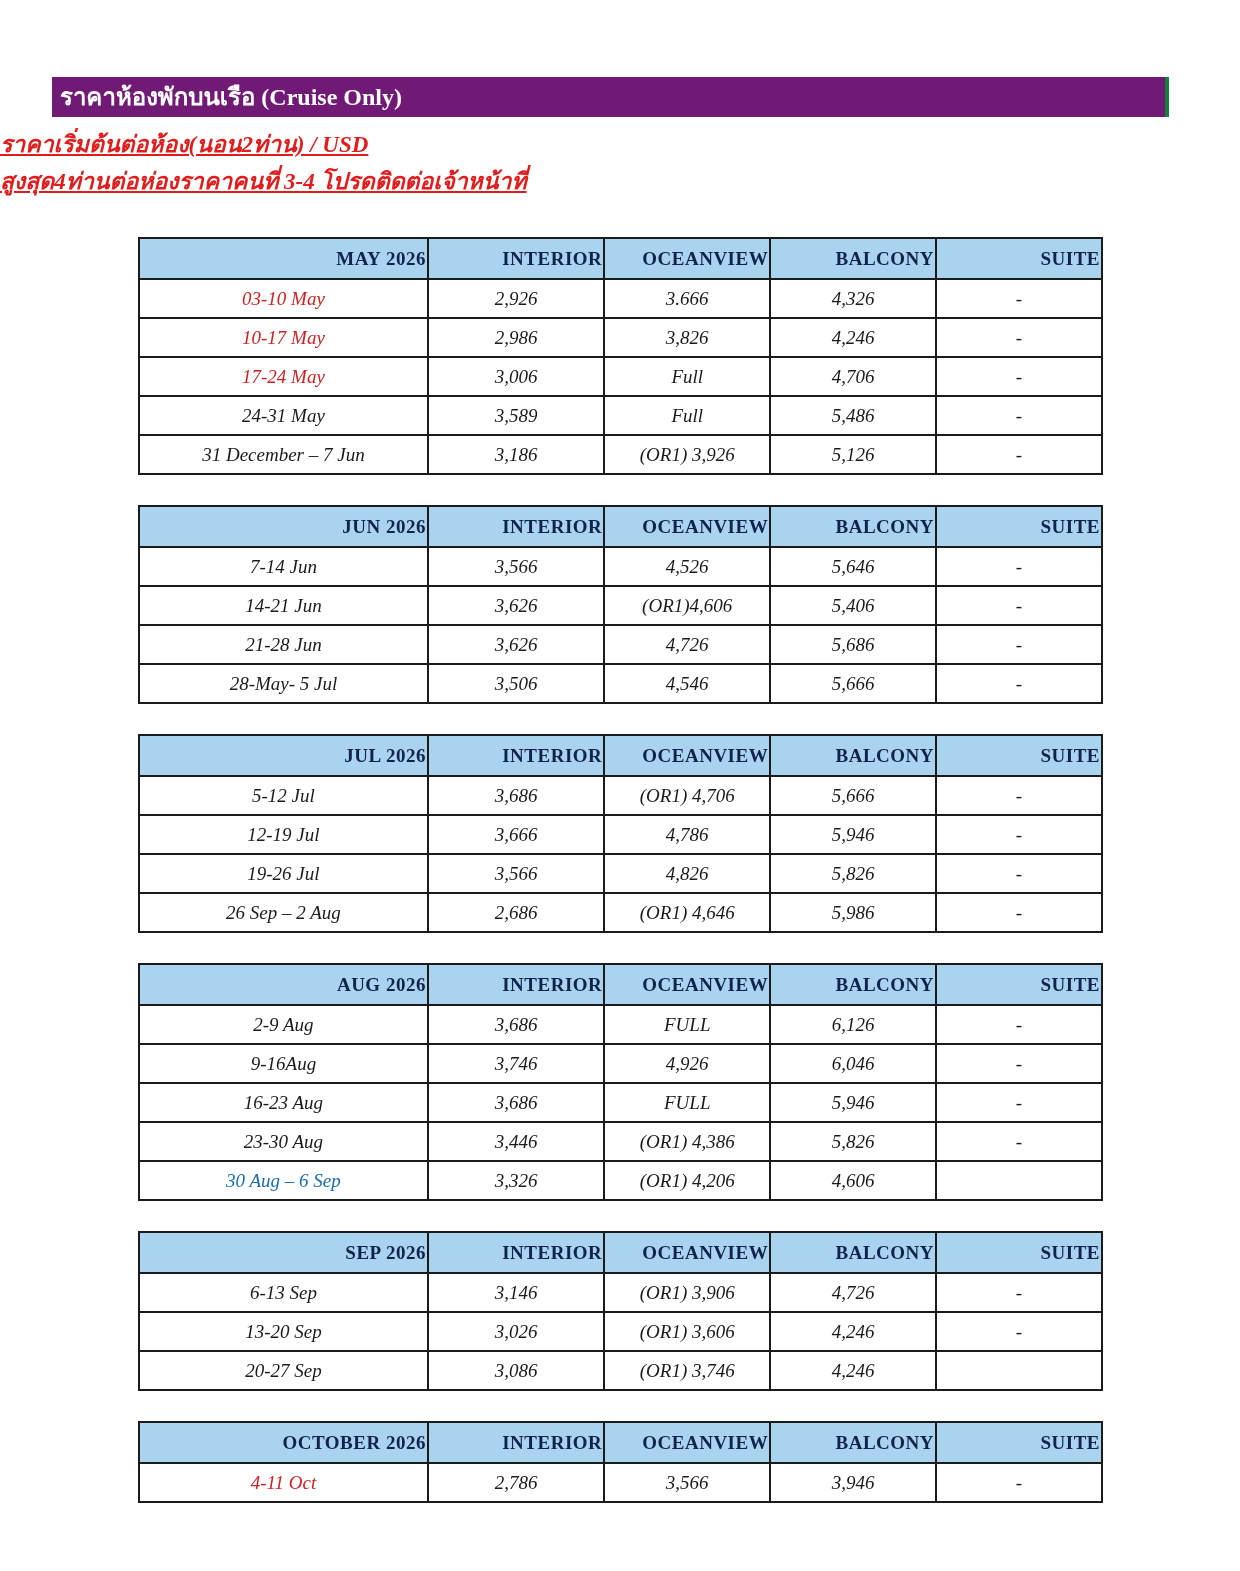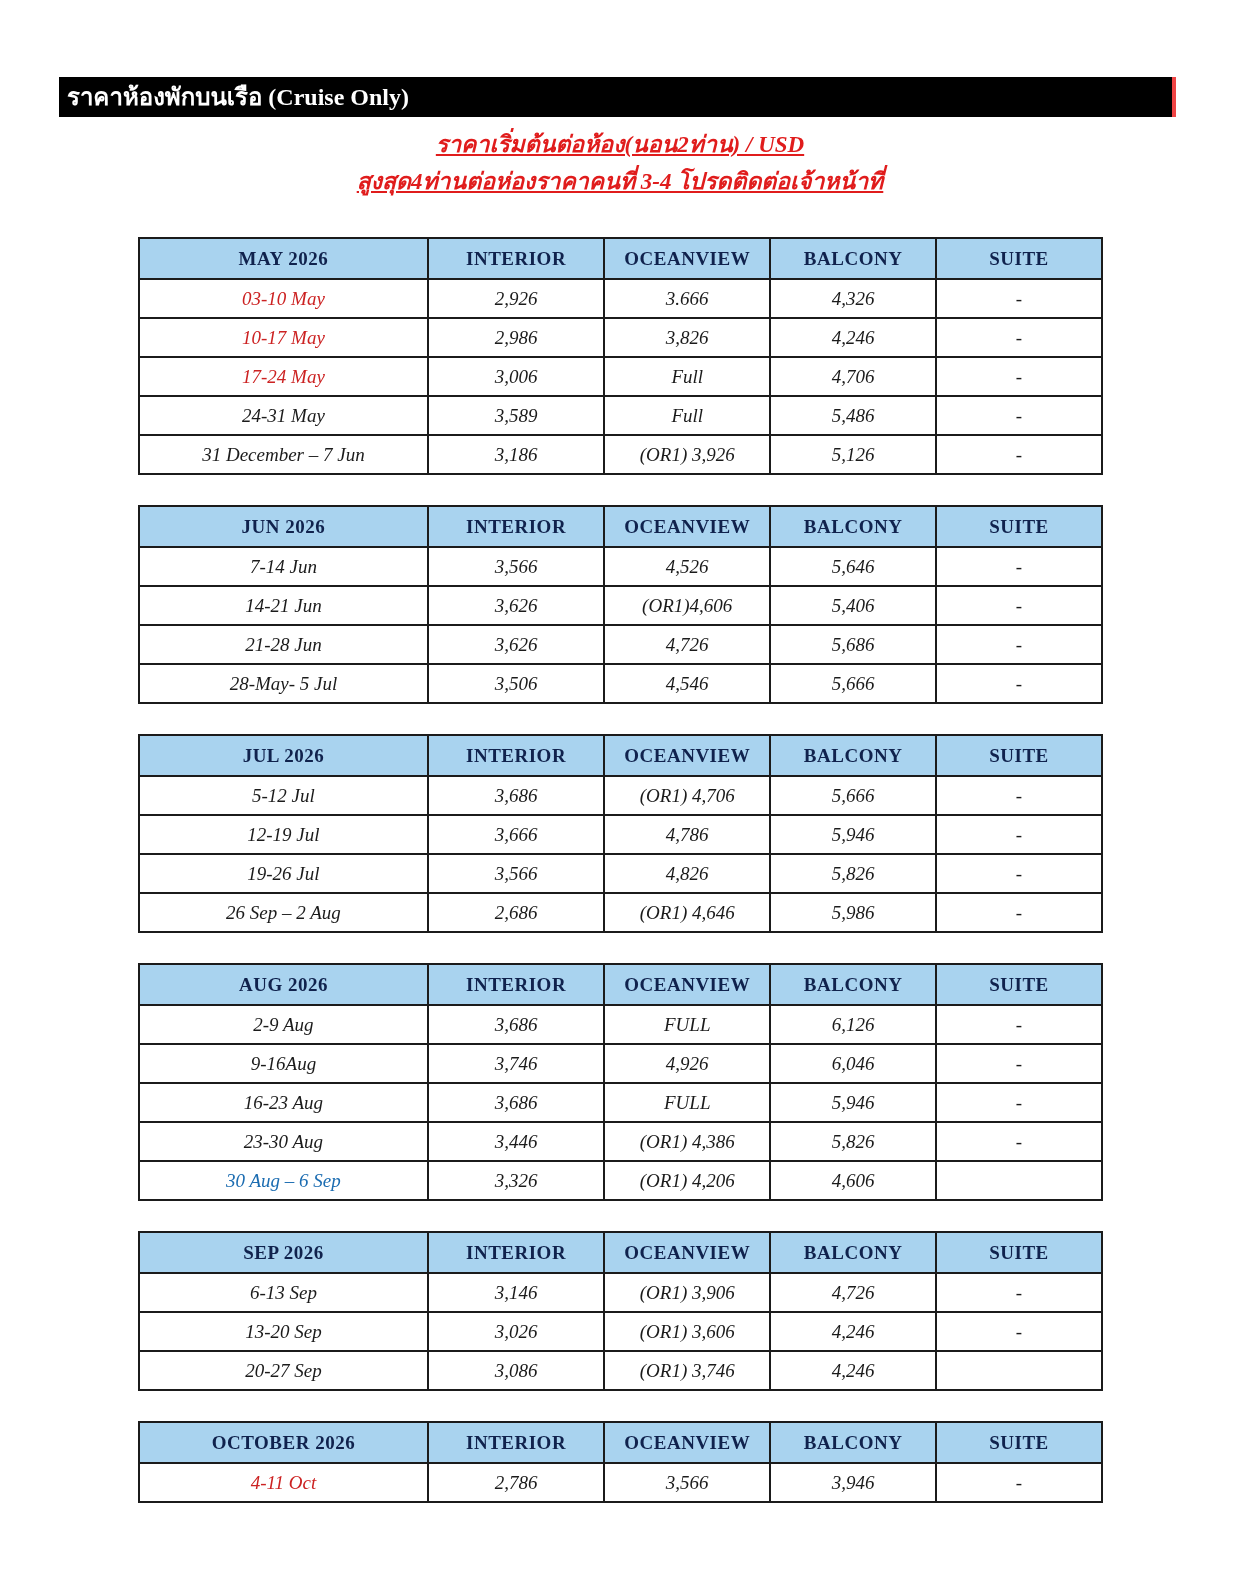"ราคาห้องพักบนเรือ (Cruise Only)" .title-bar { background: #000000 -> #701a75; border-right: 4px solid #ef4444 -> 4px solid #15803d; left: 59px -> 52px }
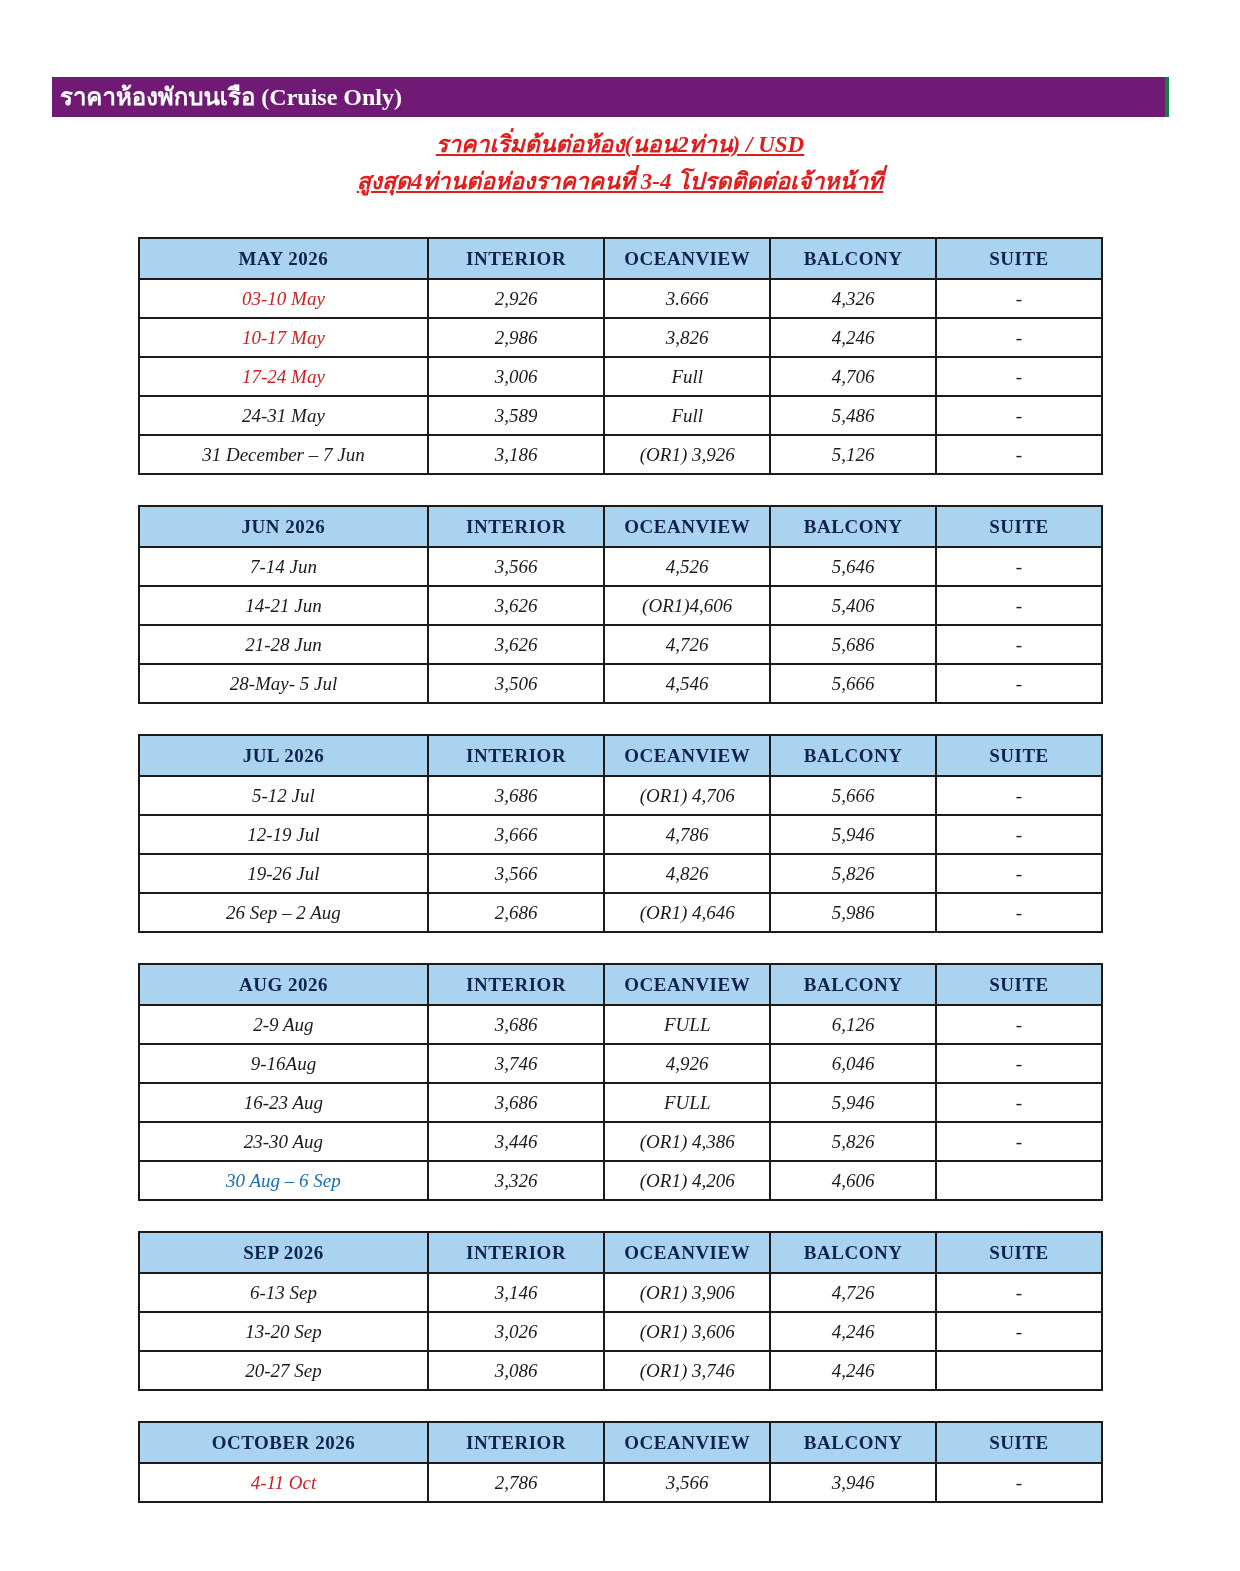"ราคาเริ่มต้นต่อห้อง(นอน2ท่าน) / USD" .subtitles { text-align: center -> left }
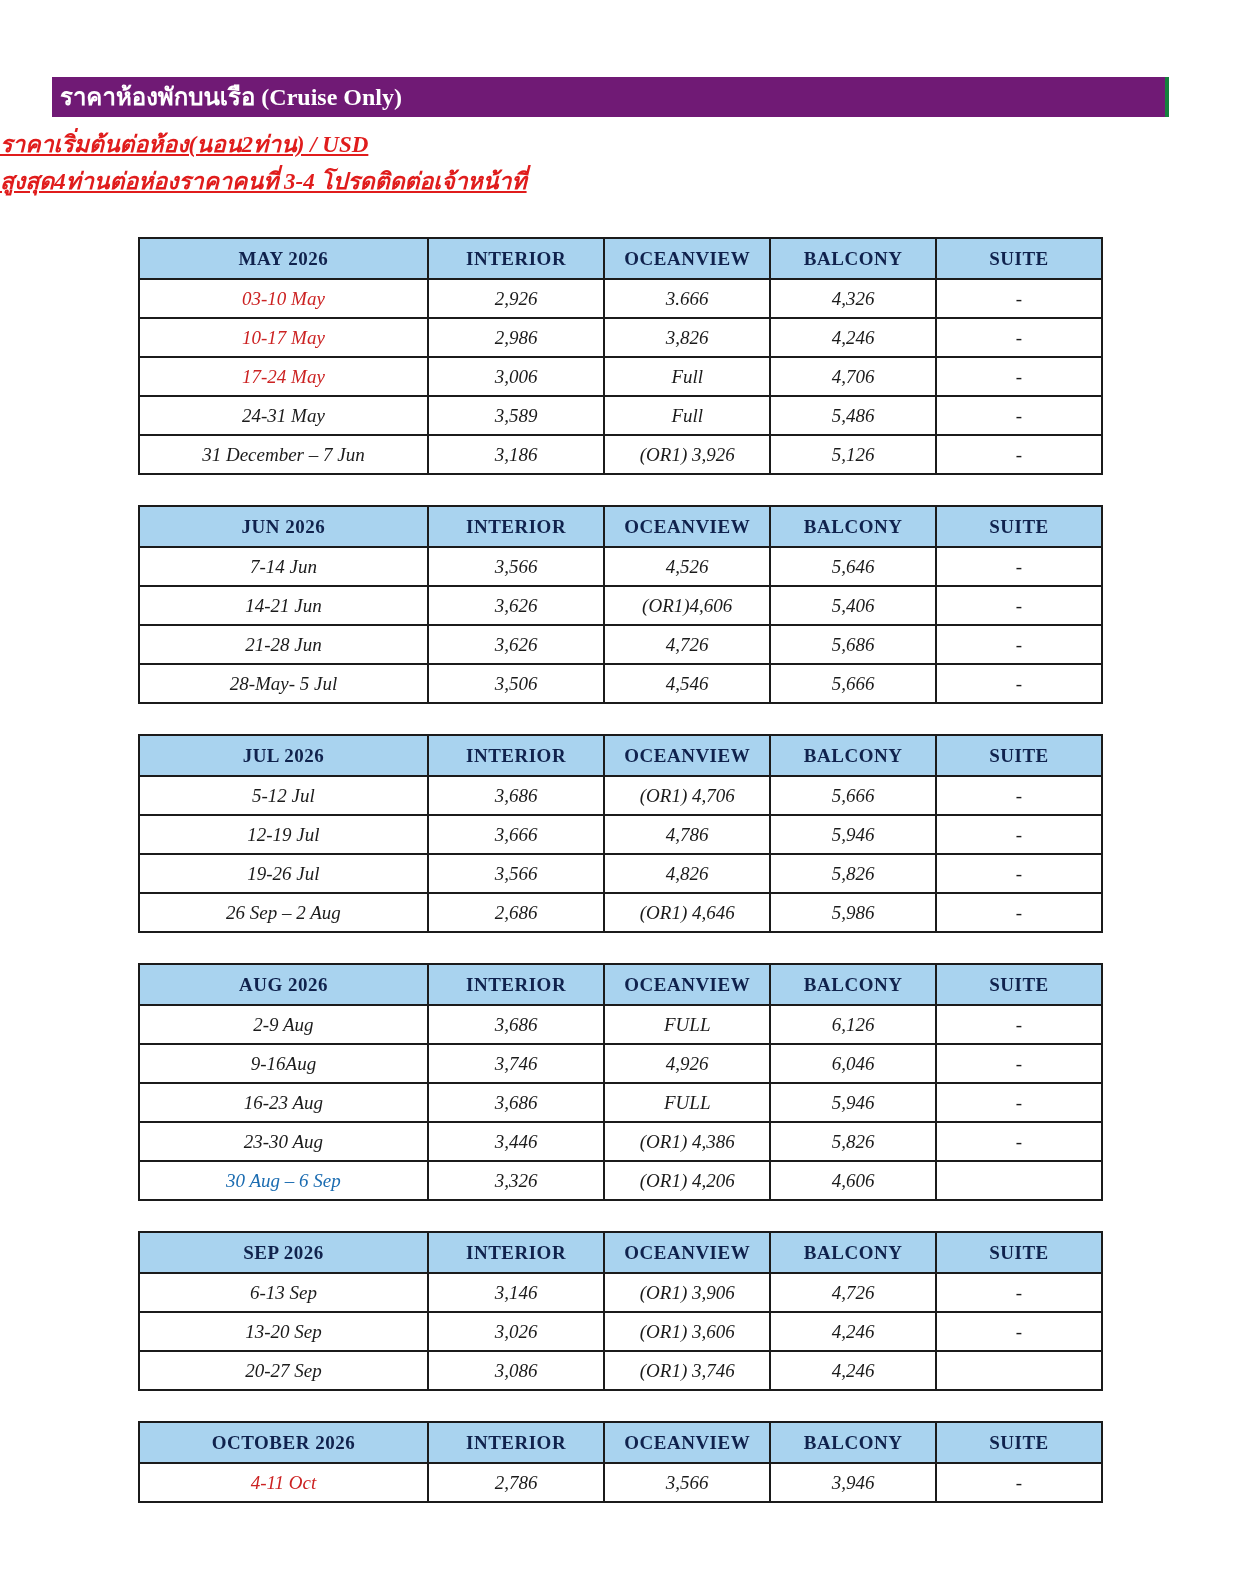"MAY 2026" .price-table th { text-align: none -> right }
